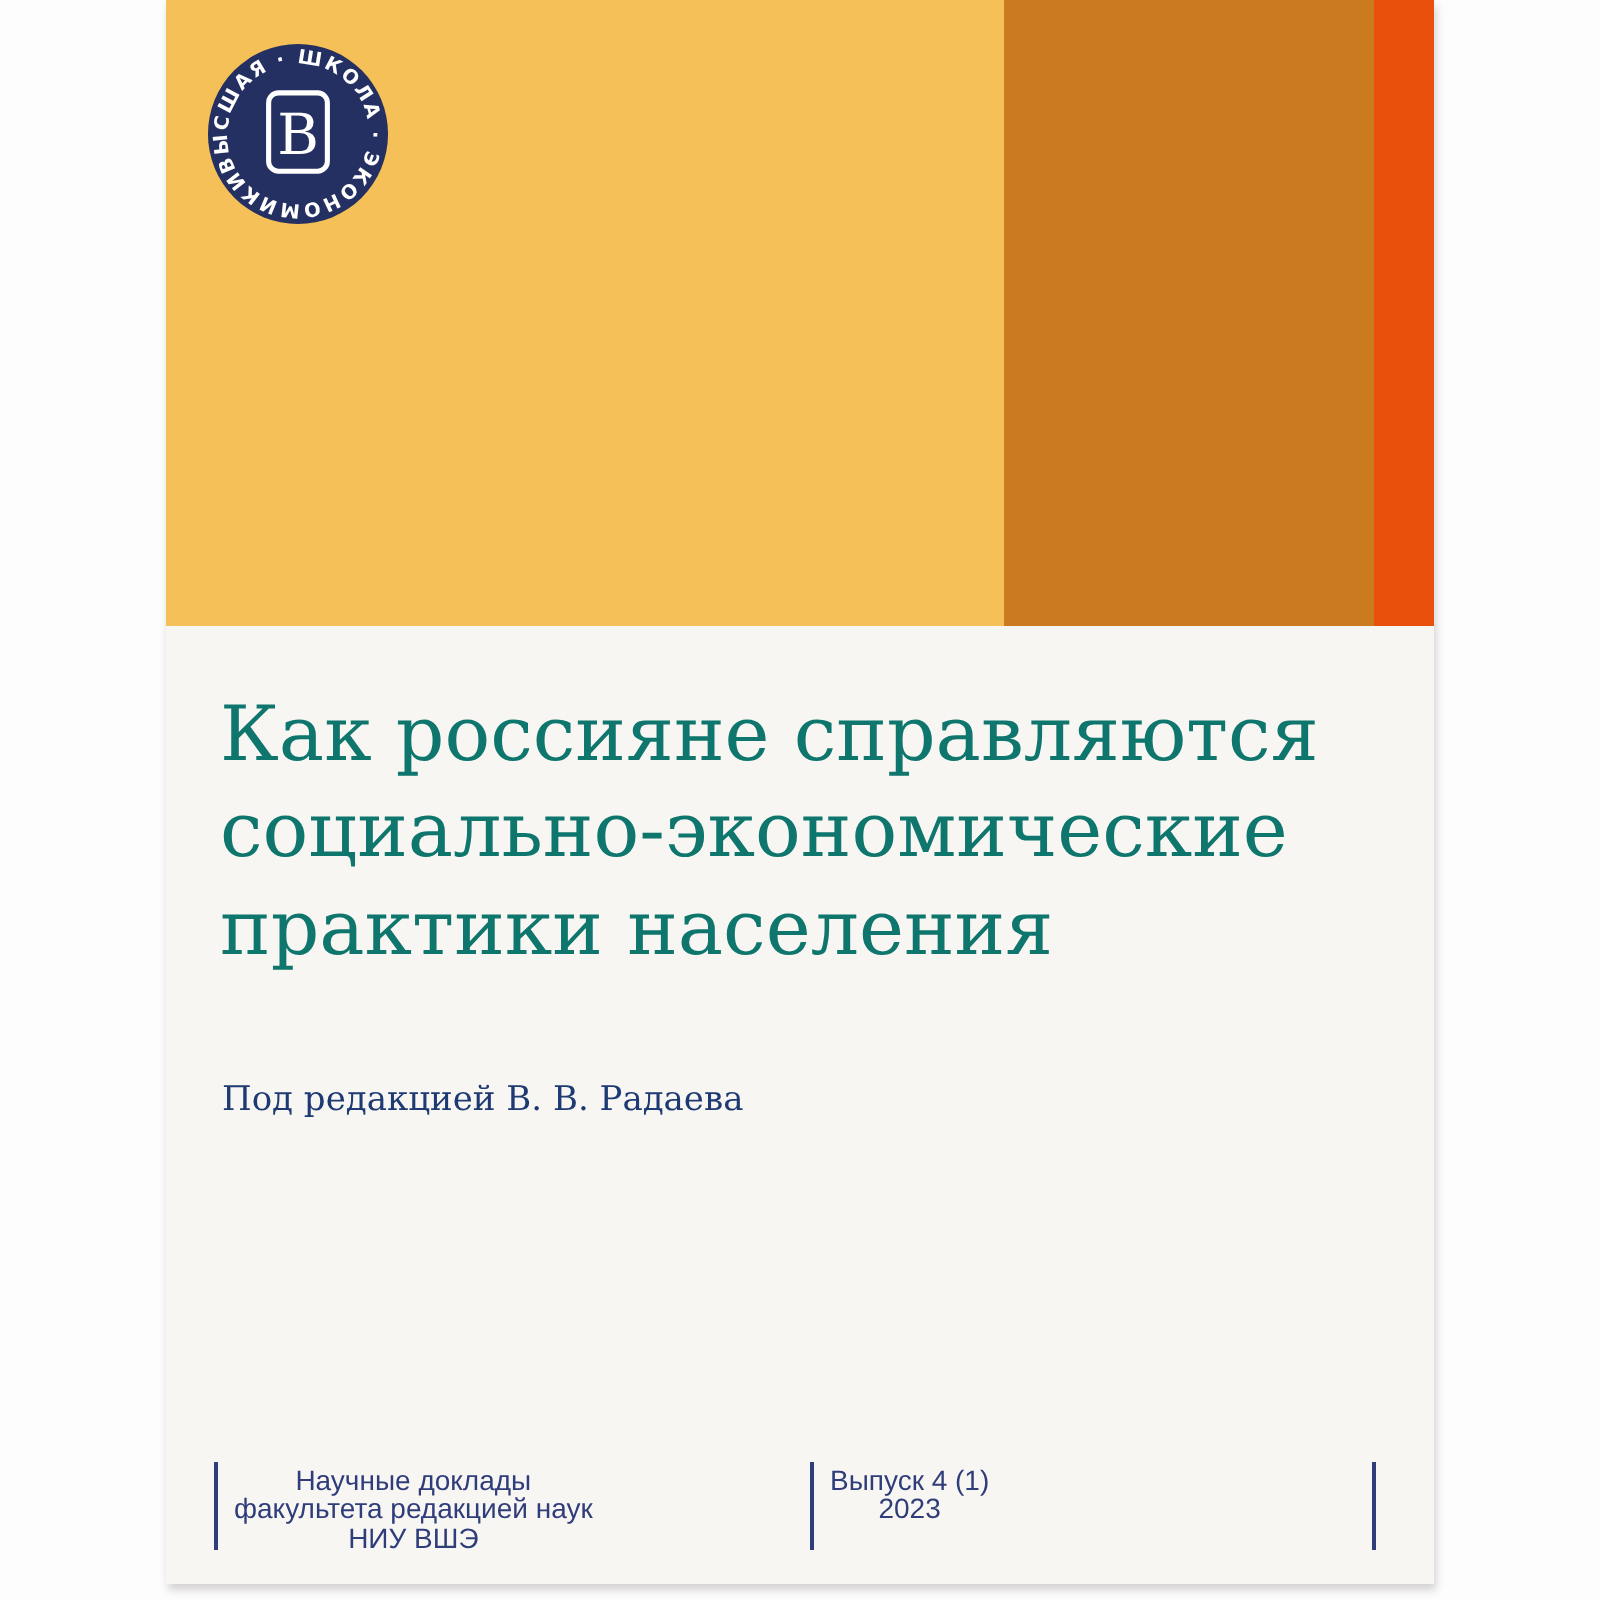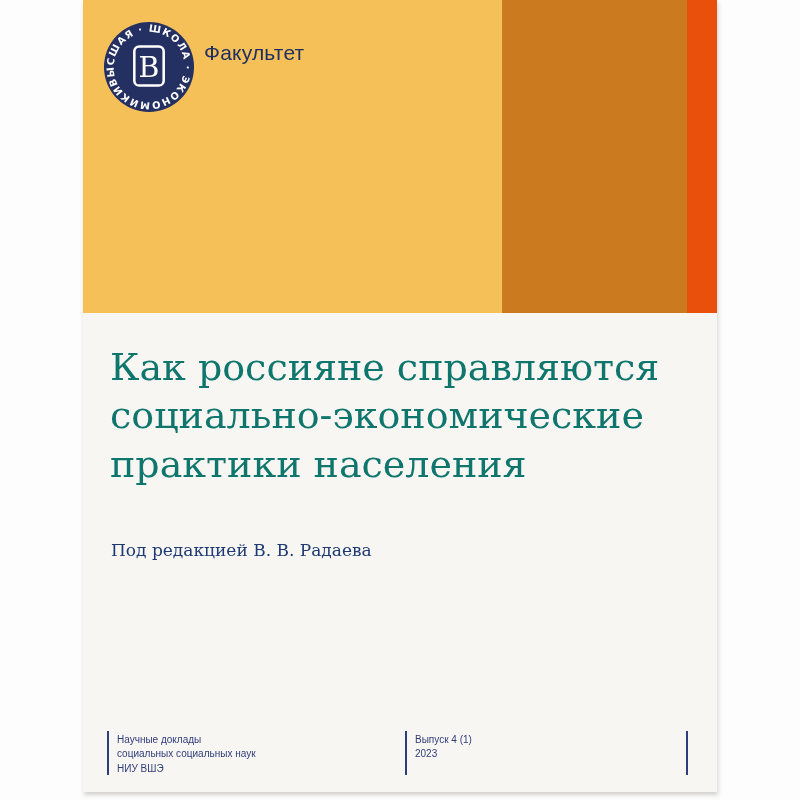"Факультет" div { html: <div>Факультет</div> -> none }
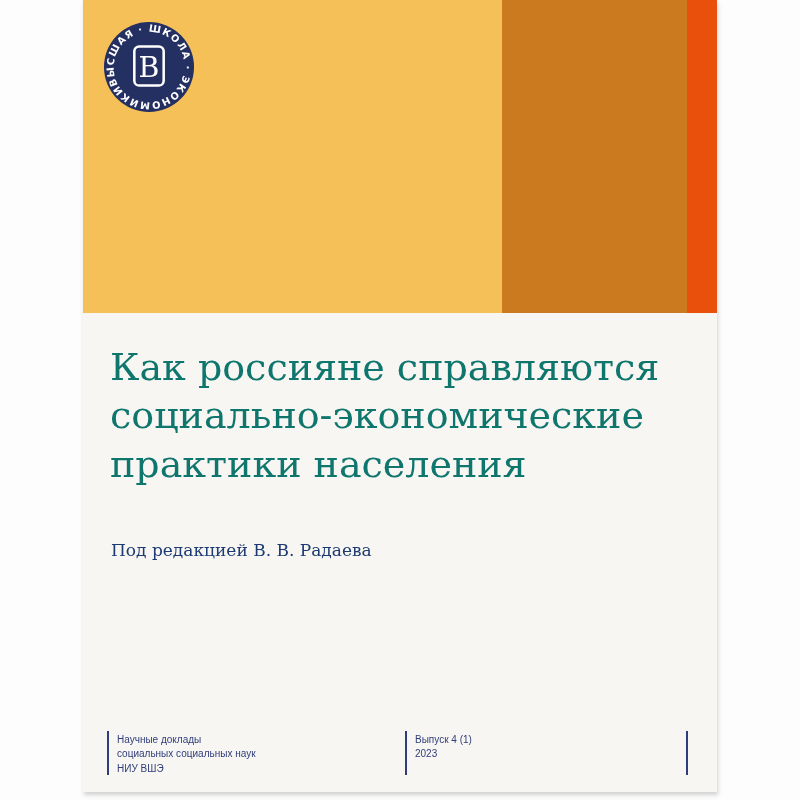"Научные доклады" .footer-text { font-size: 10px -> 14px; text-align: none -> center }
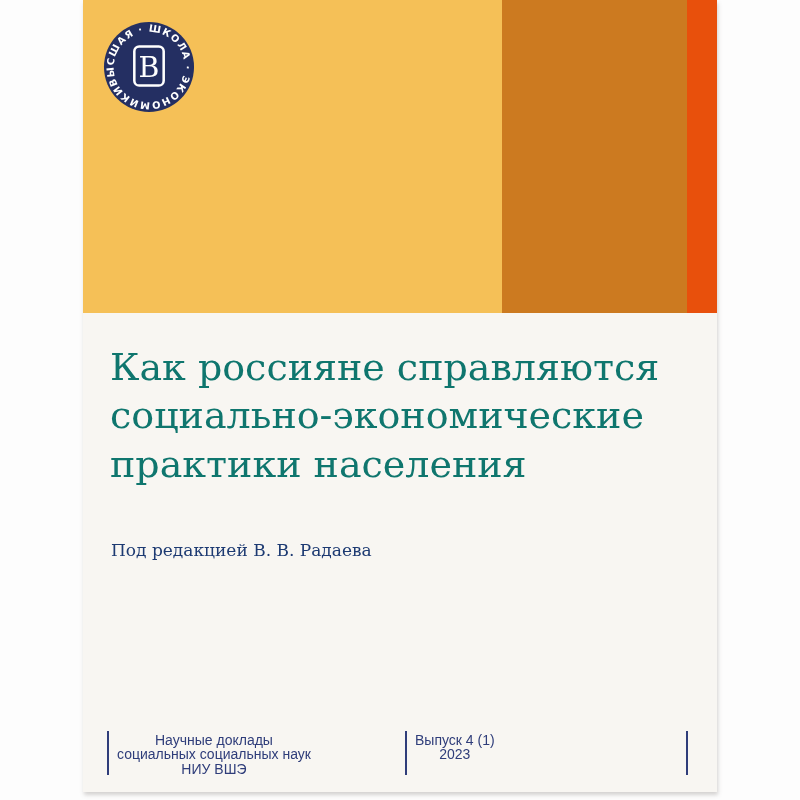"социальных социальных наук" div { text: социальных социальных -> факультета редакцией }
